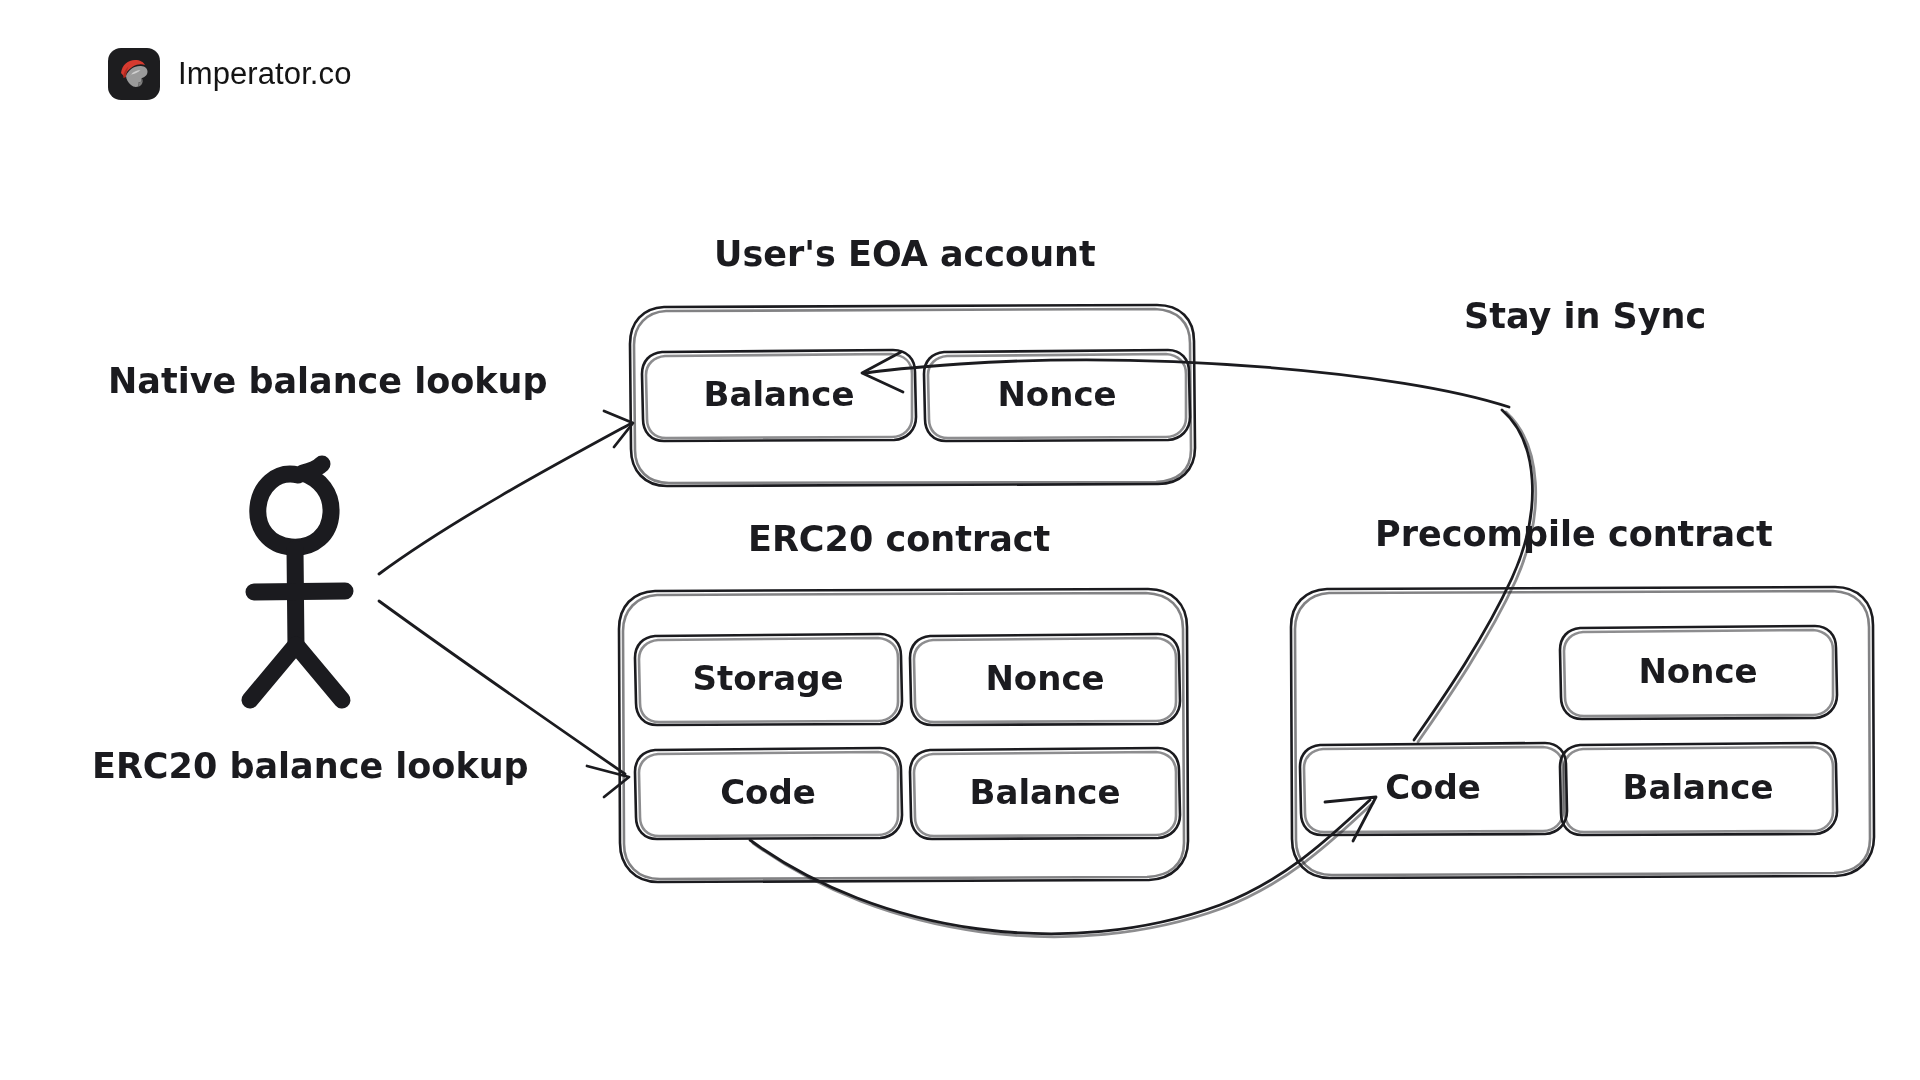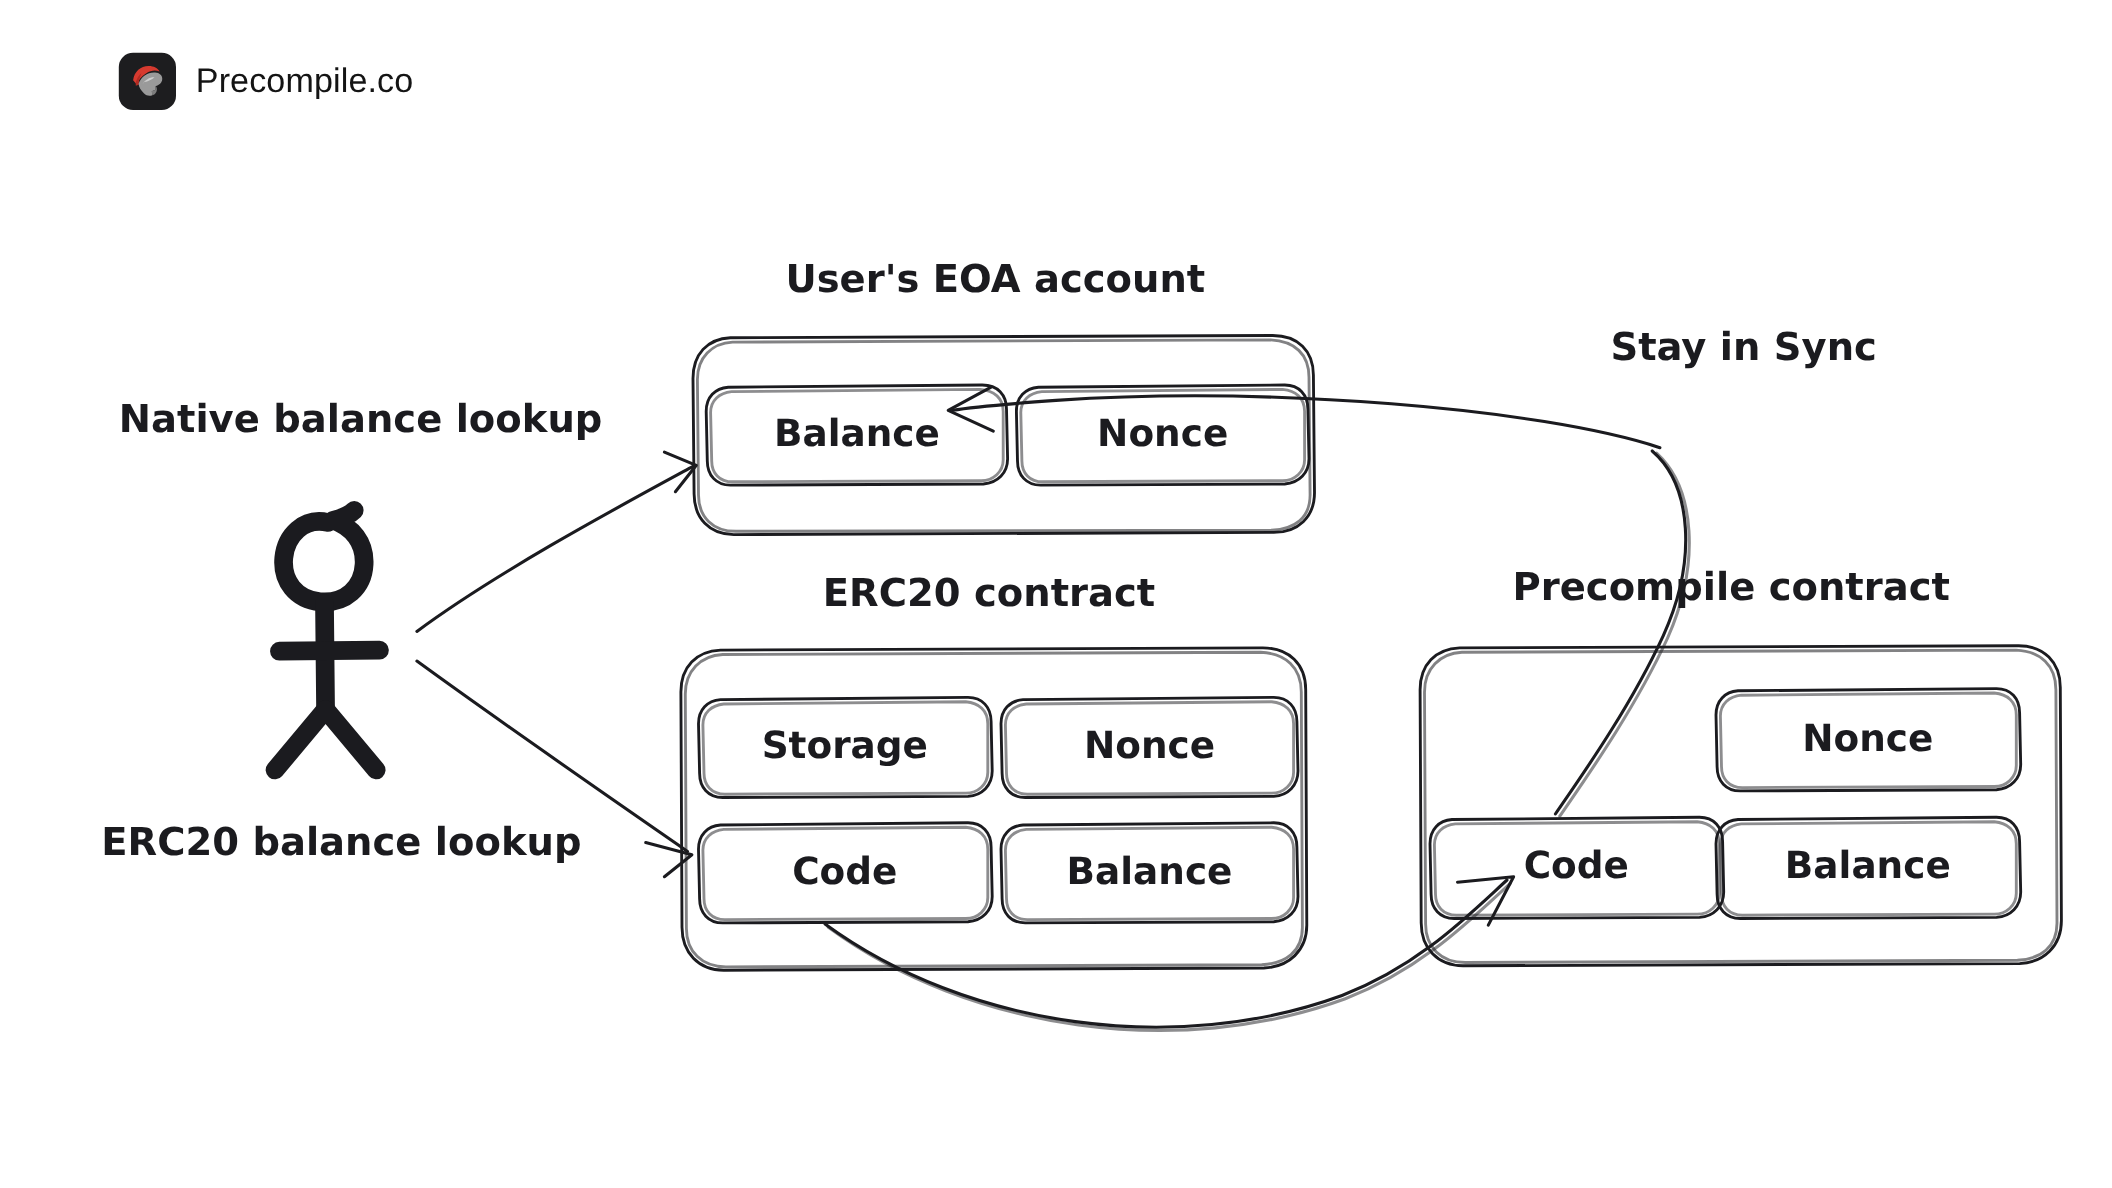"Precompile.co" div { text: Precompile.co -> Imperator.co }
